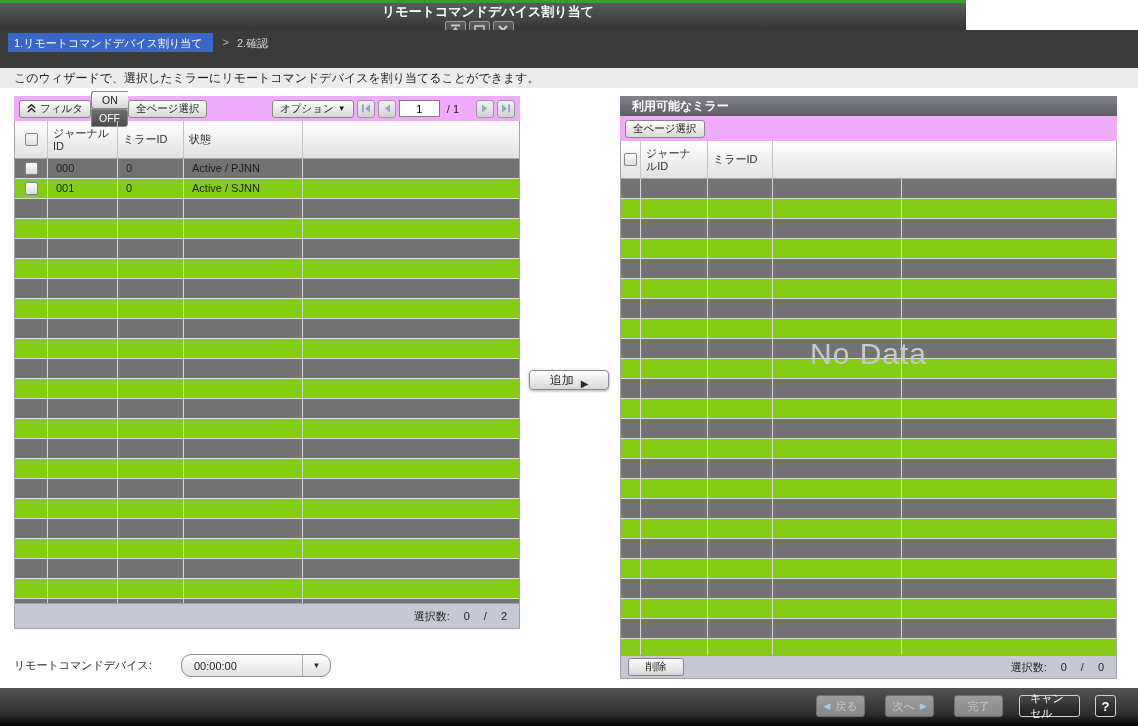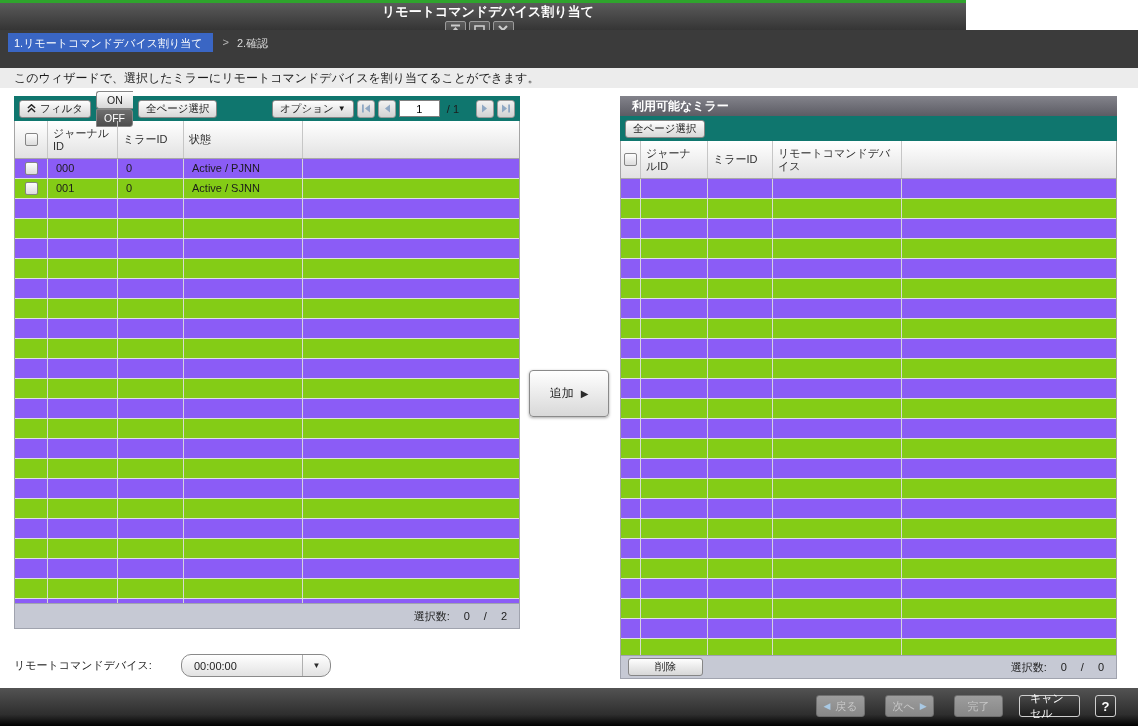"フィルタ" .toolbar { background: #0f766e -> #f0abfc; gap: 5px -> none }
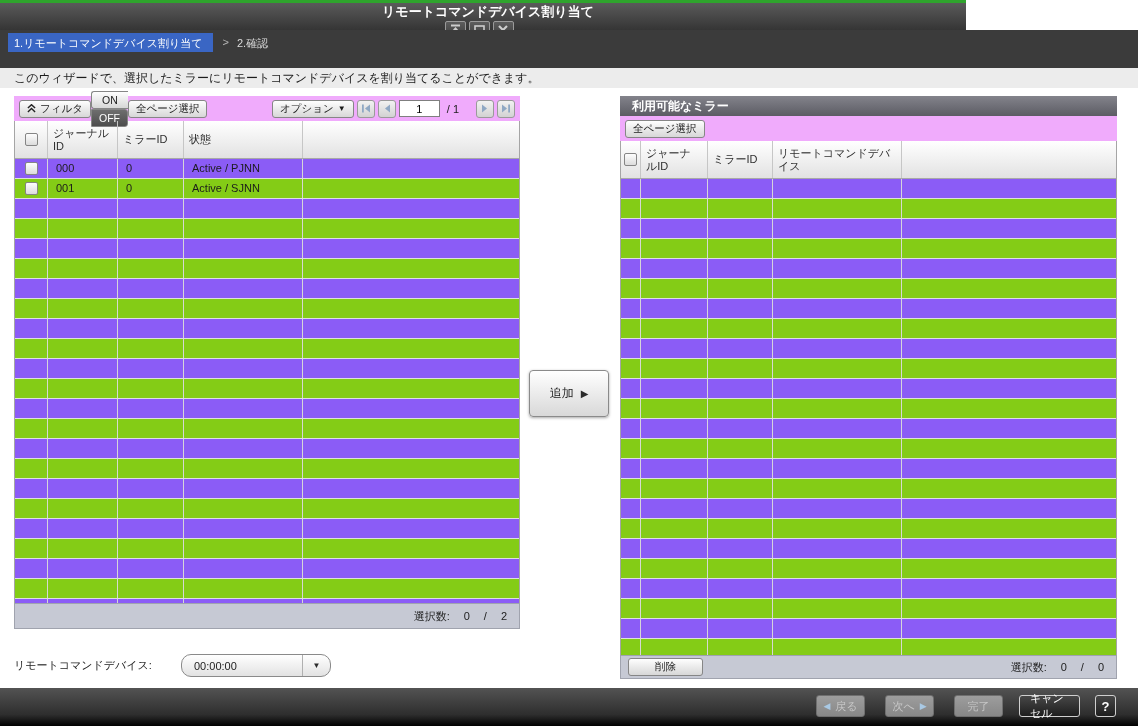"リモートコマンドデバイス" div.hcell { html: <div>リモートコマンドデバイス</div> -> none }
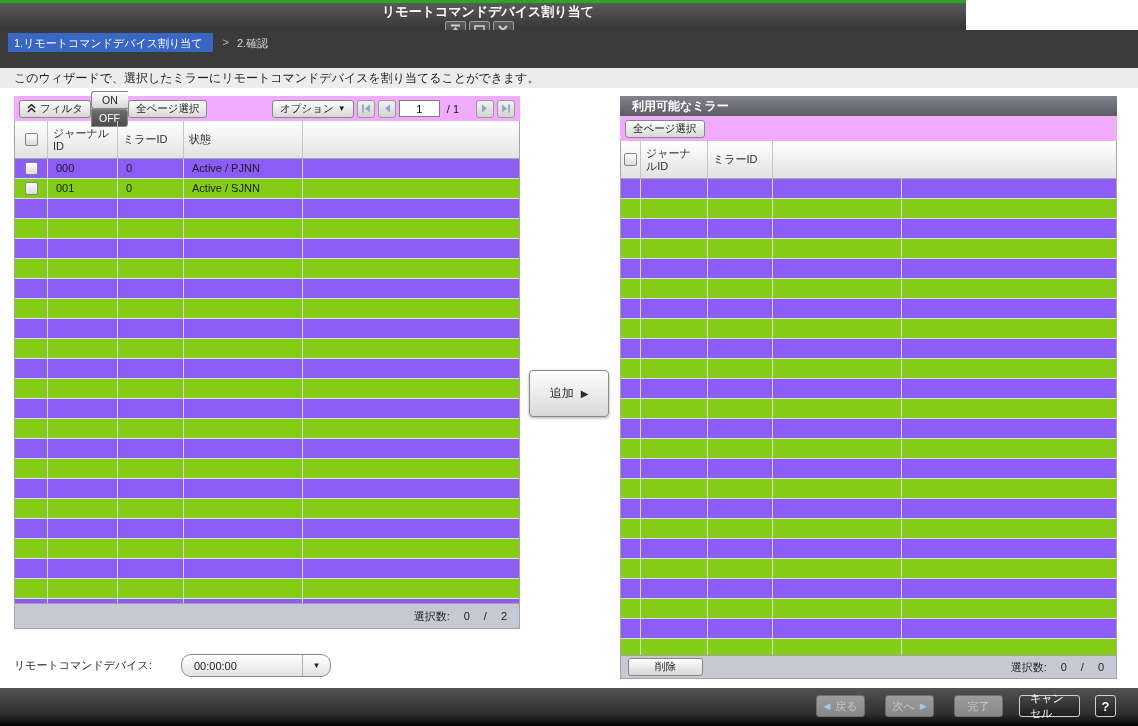"000" .trow { background: #8b5cf6 -> #737373 }
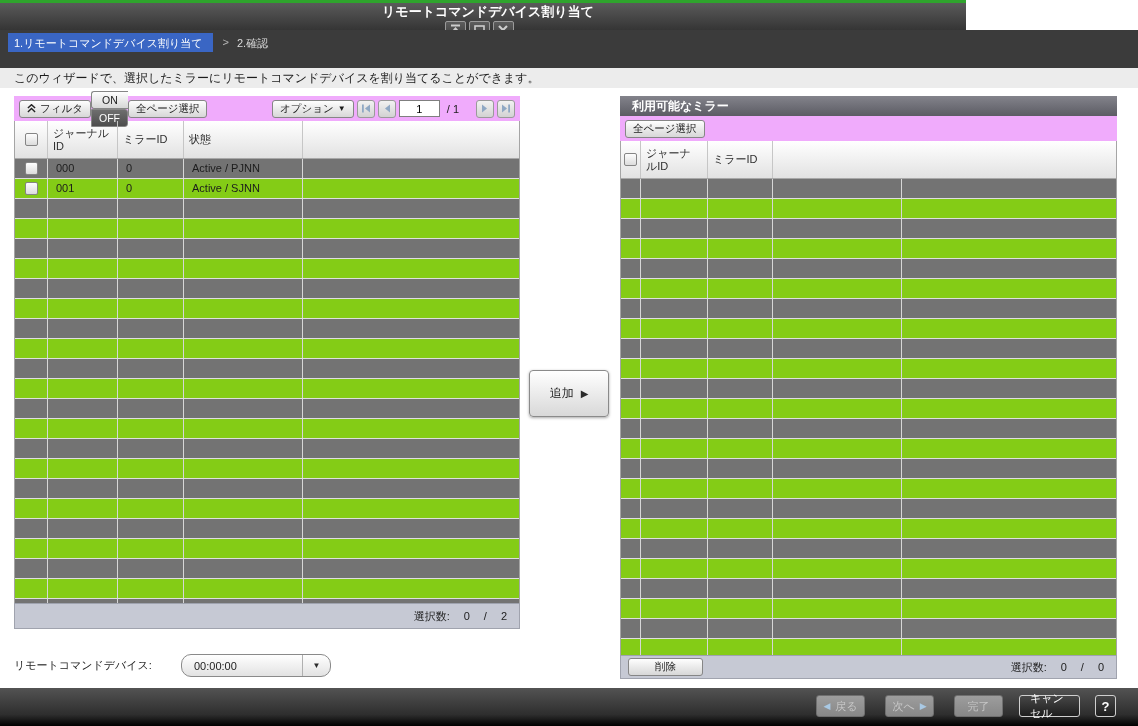"No Data" div.nodata { html: none -> <div>No Data</div> }
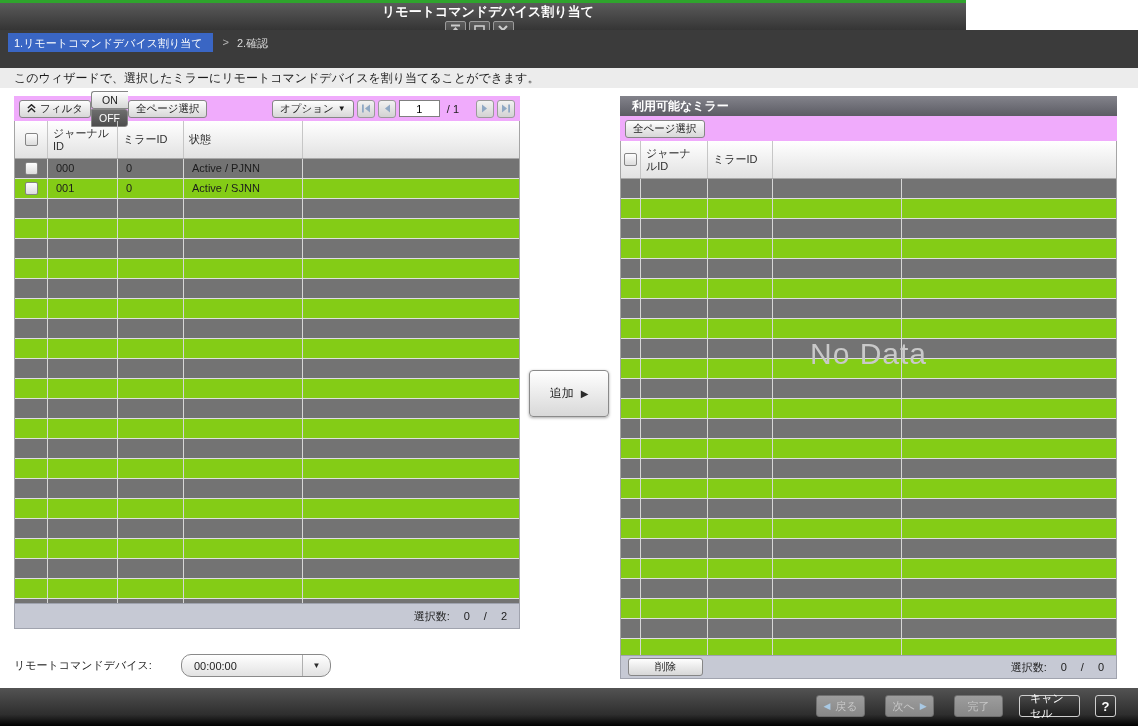"追加" .add-btn { align-items: center -> flex-end; height: 47px -> 20px }
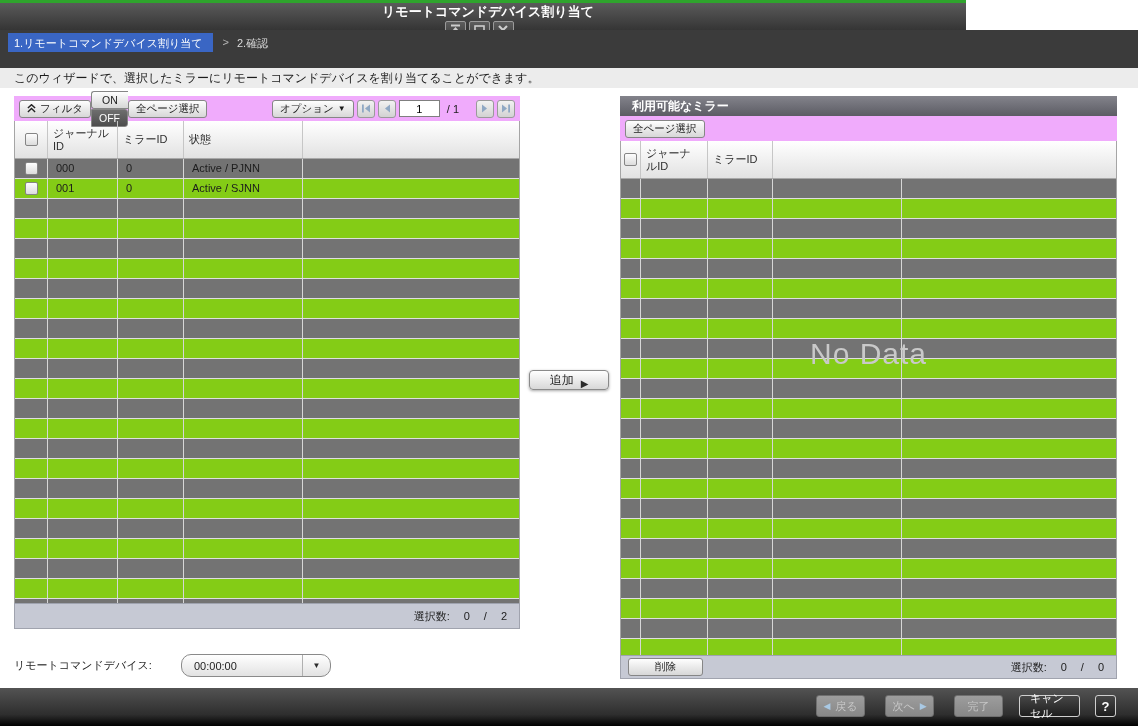"削除" div.btn { width: 75px -> 56px }
